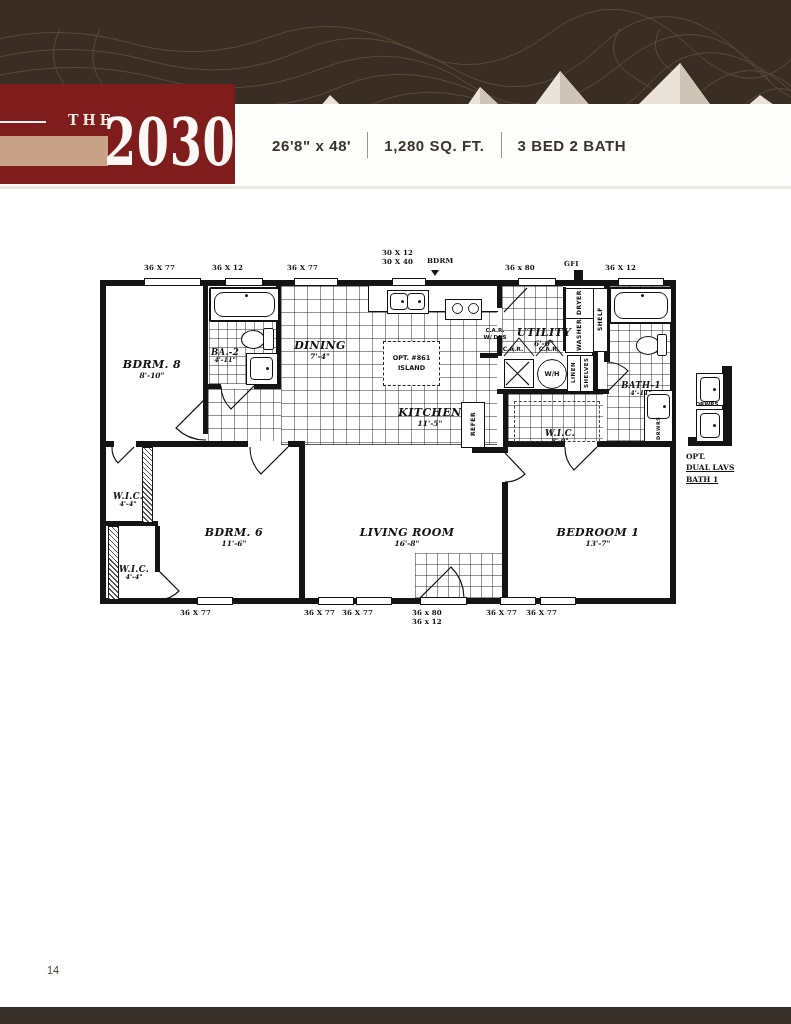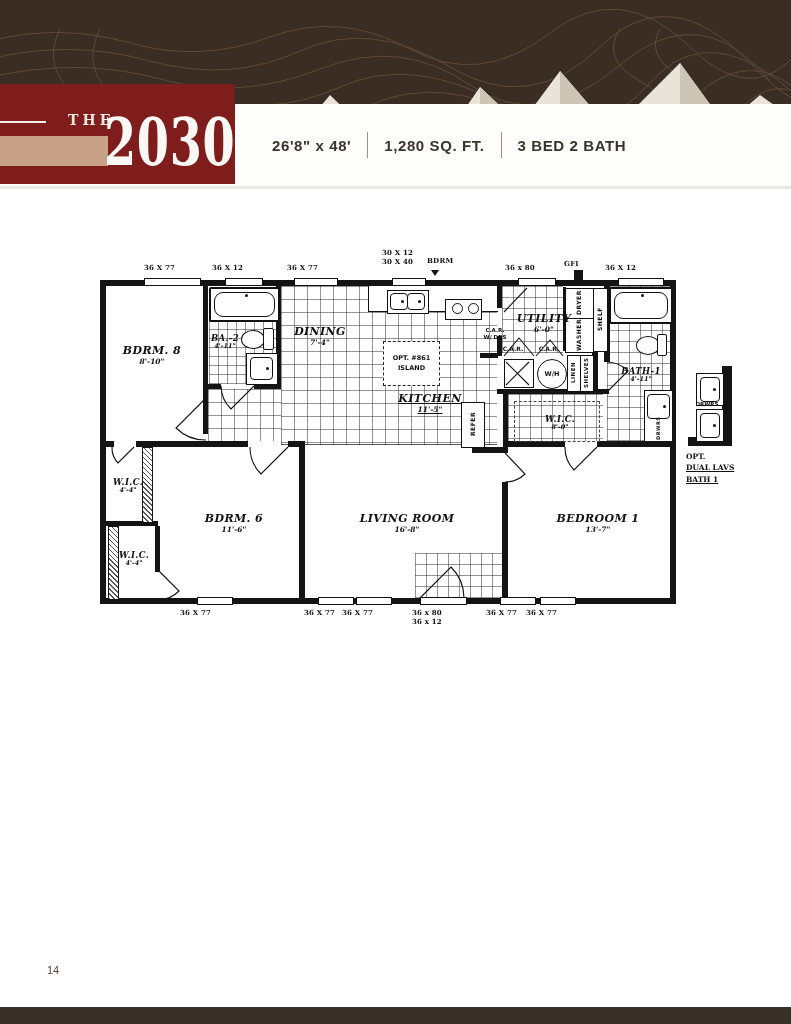"UTILITY" .room { margin-top: none -> 14px }
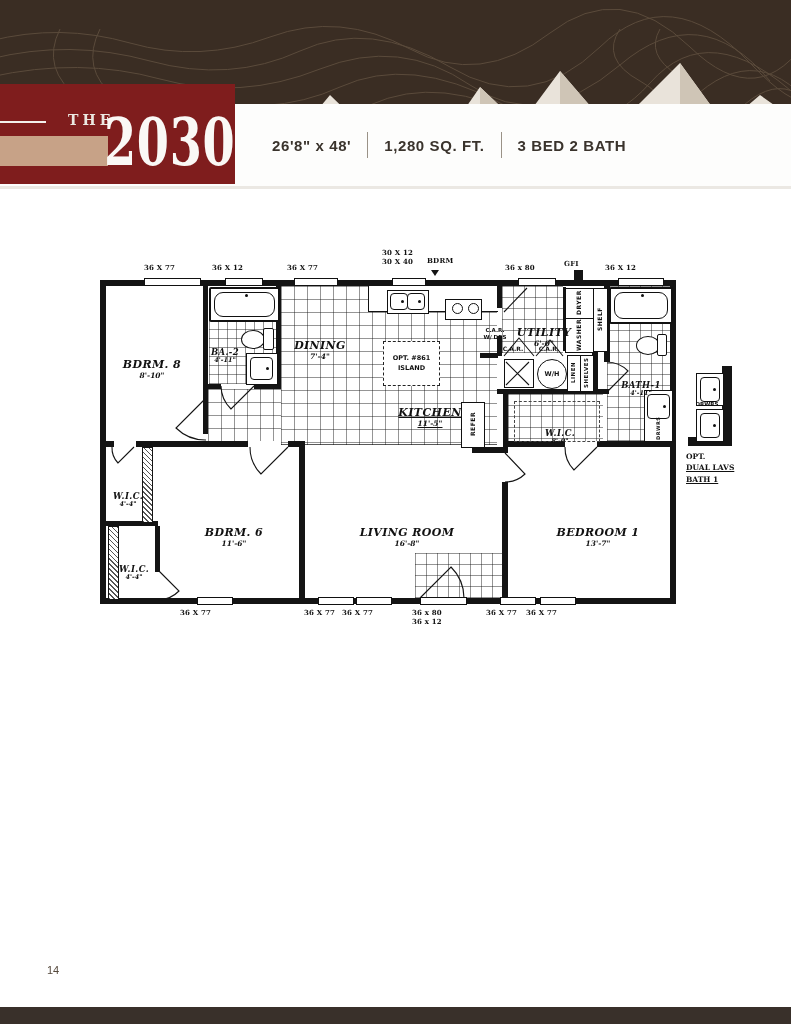"KITCHEN" div.room { text-decoration: underline -> none }
